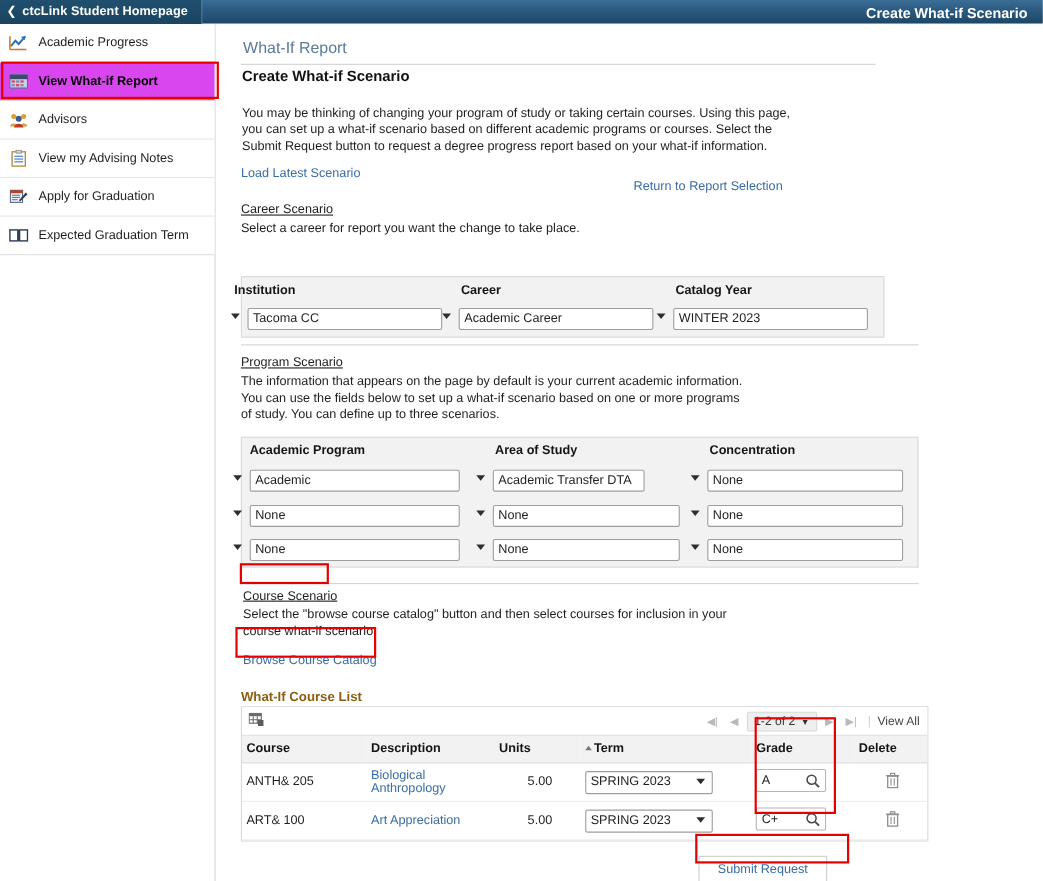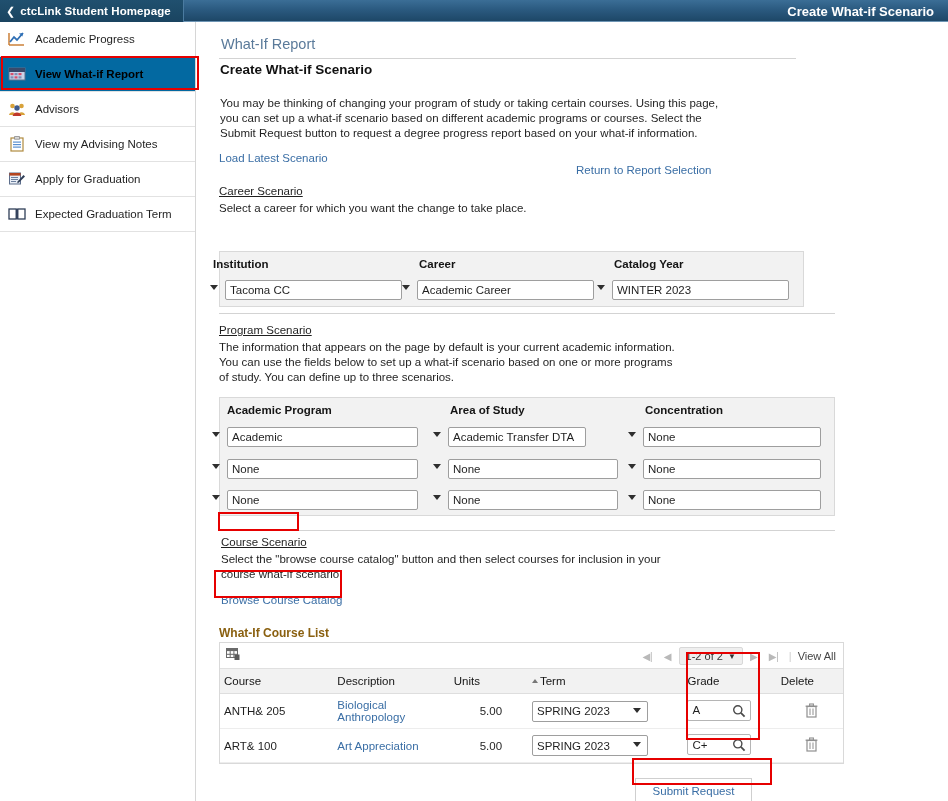"View What-if Report" .side-item.active { background: #0369a1 -> #d946ef }
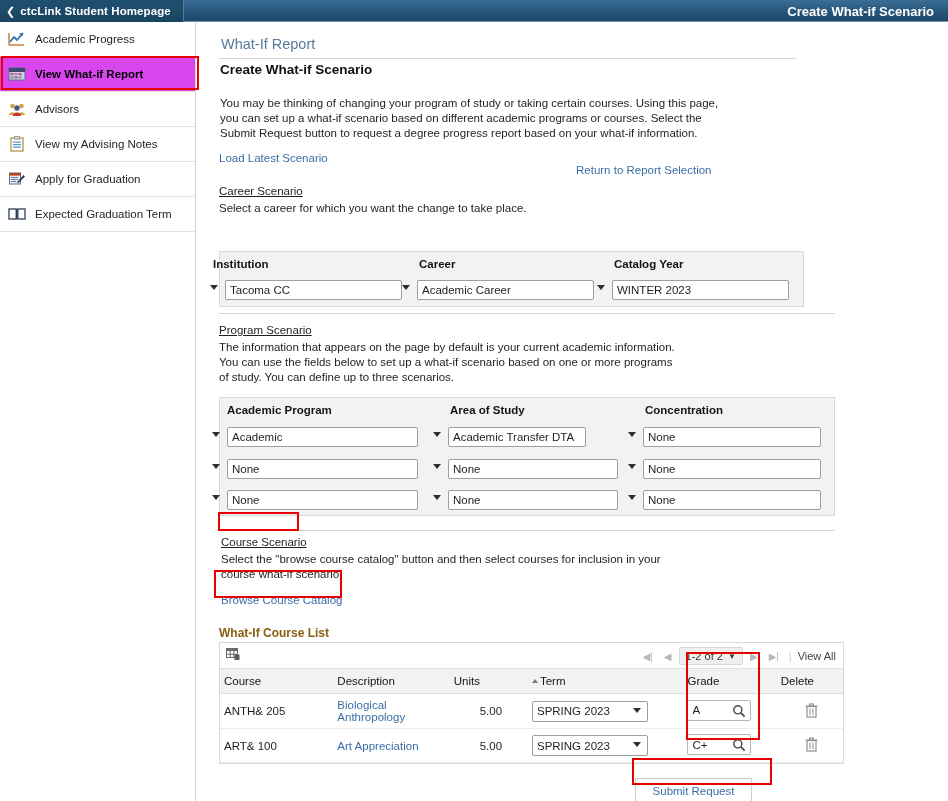"Select a career for which" div.sec-desc { text: which -> report }
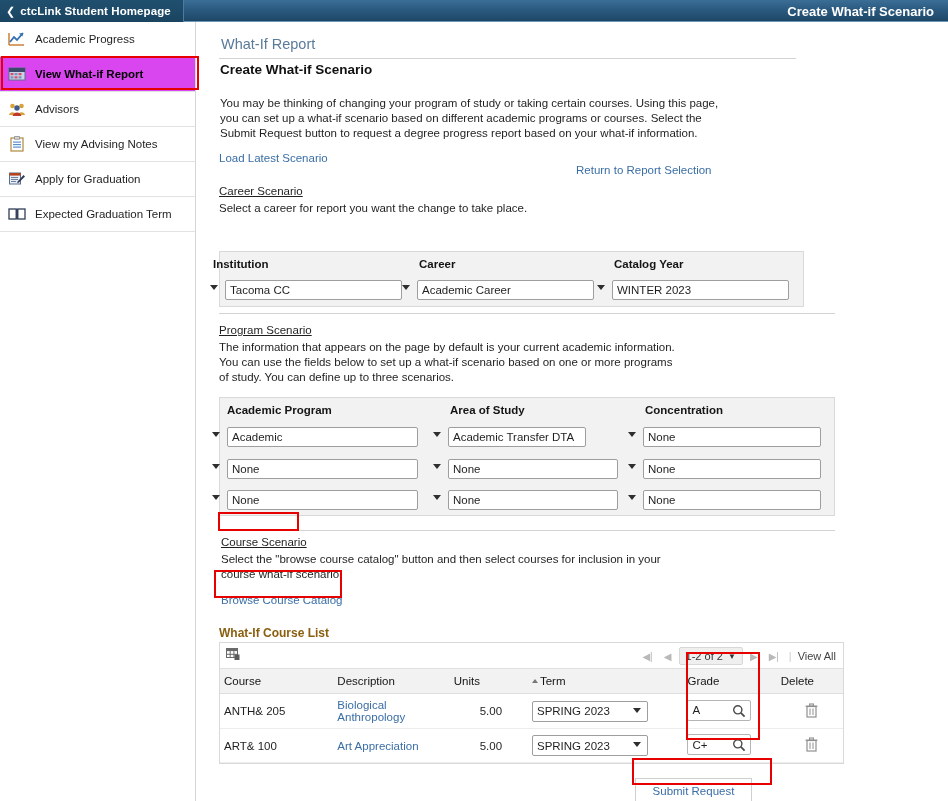"Course" table.wf th { font-weight: normal -> bold }
